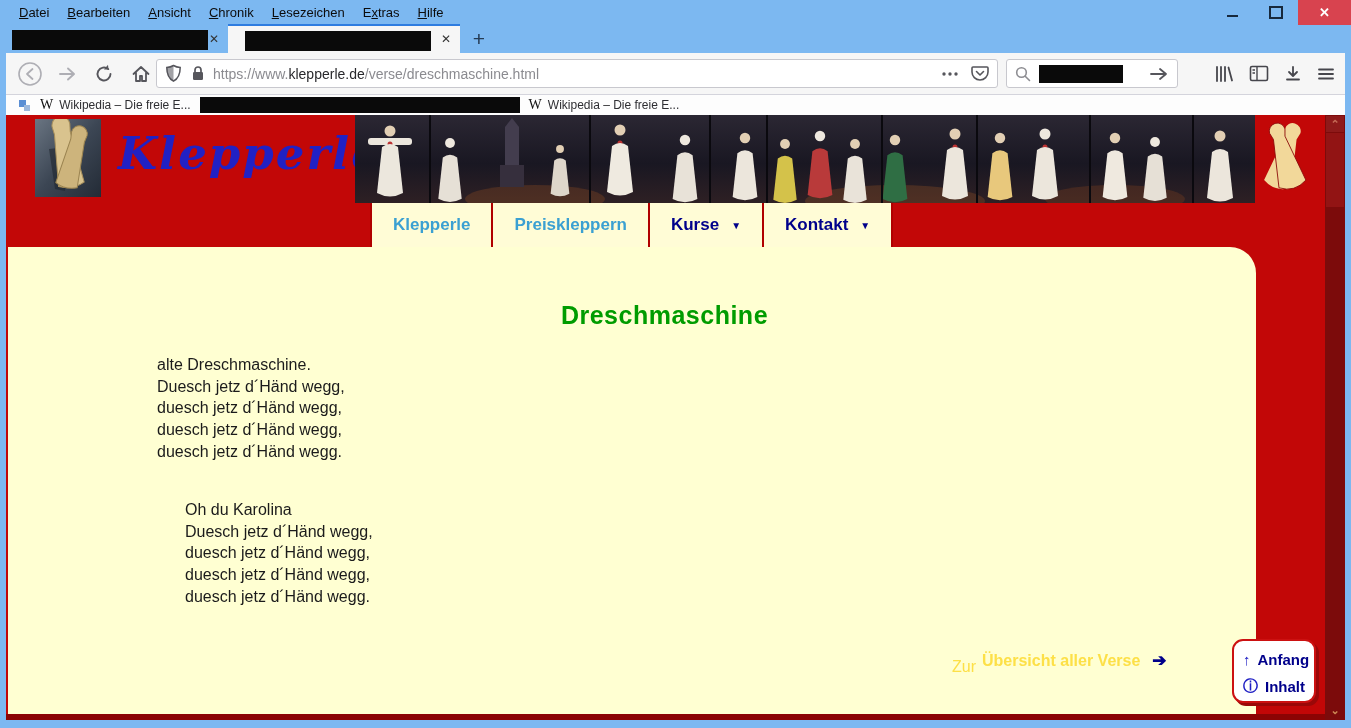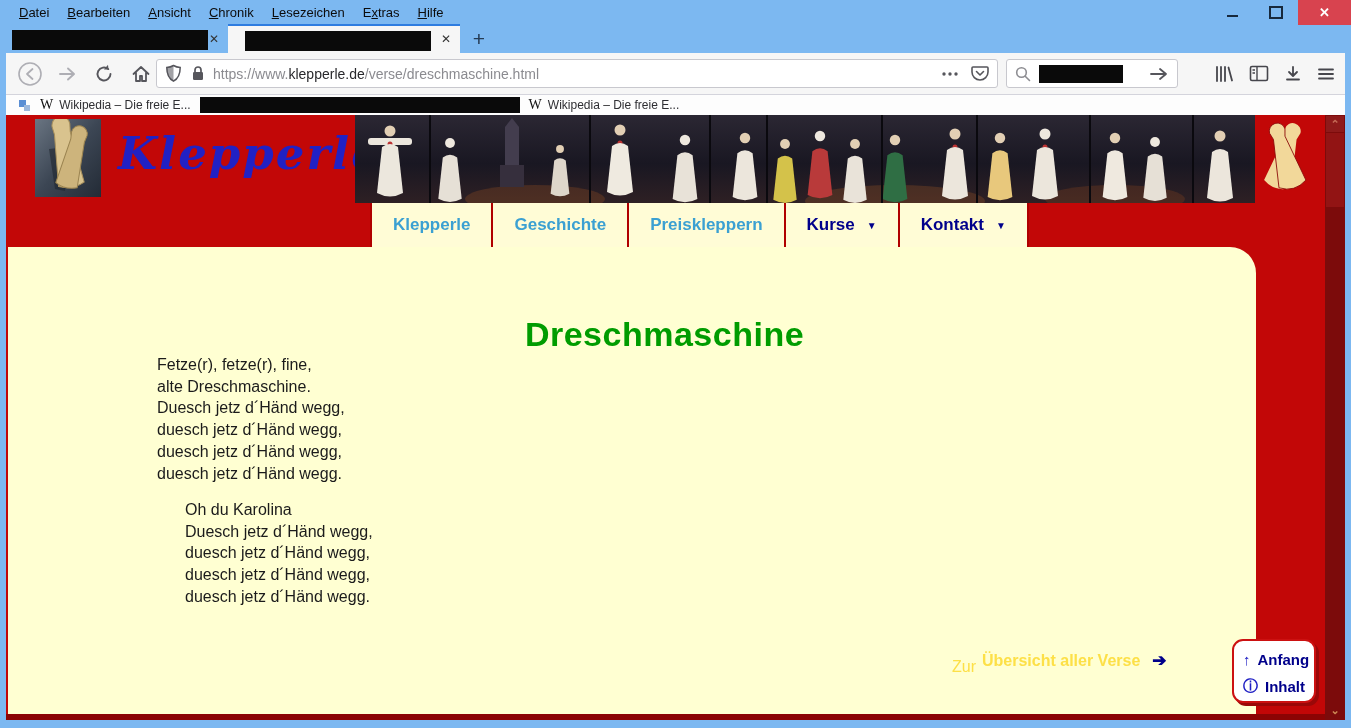"Geschichte" div.nav-item { html: <div> <span>Geschichte</span> </div> -> none }
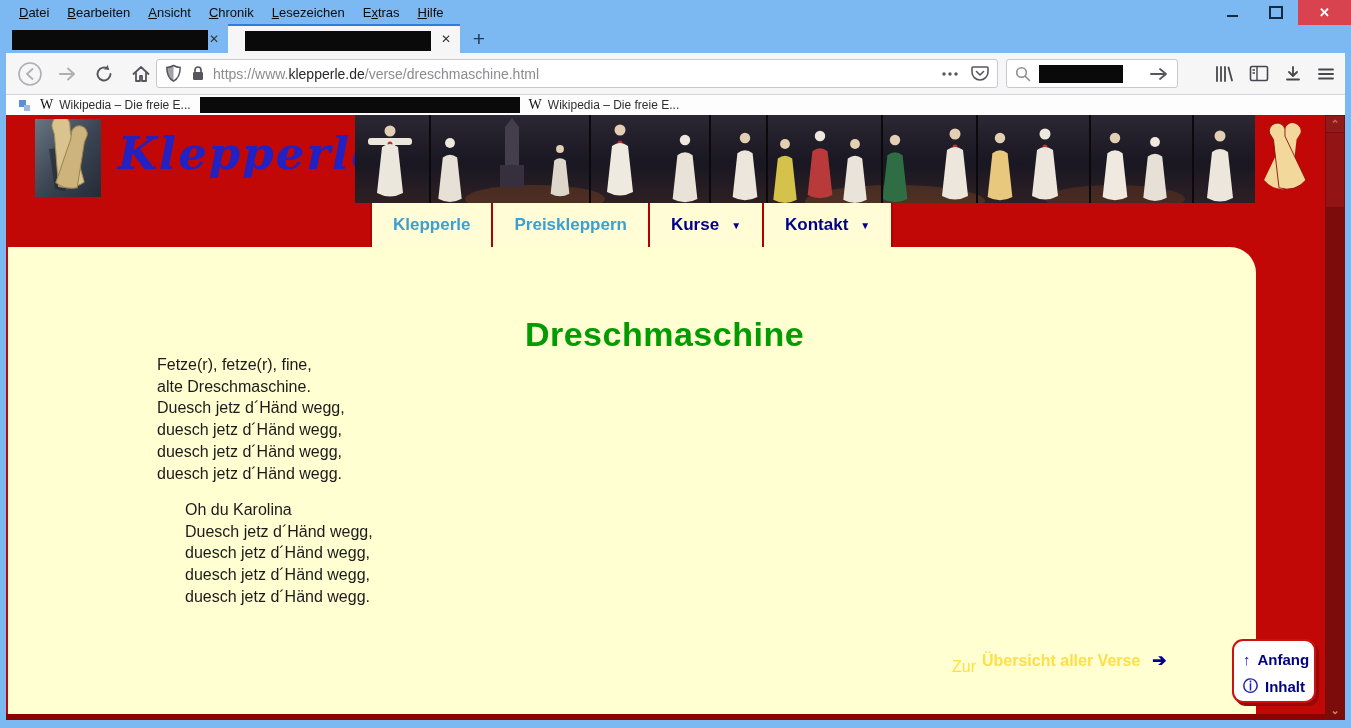"Dreschmaschine" .page-title { font-size: 34px -> 25px; top: 200px -> 186px }
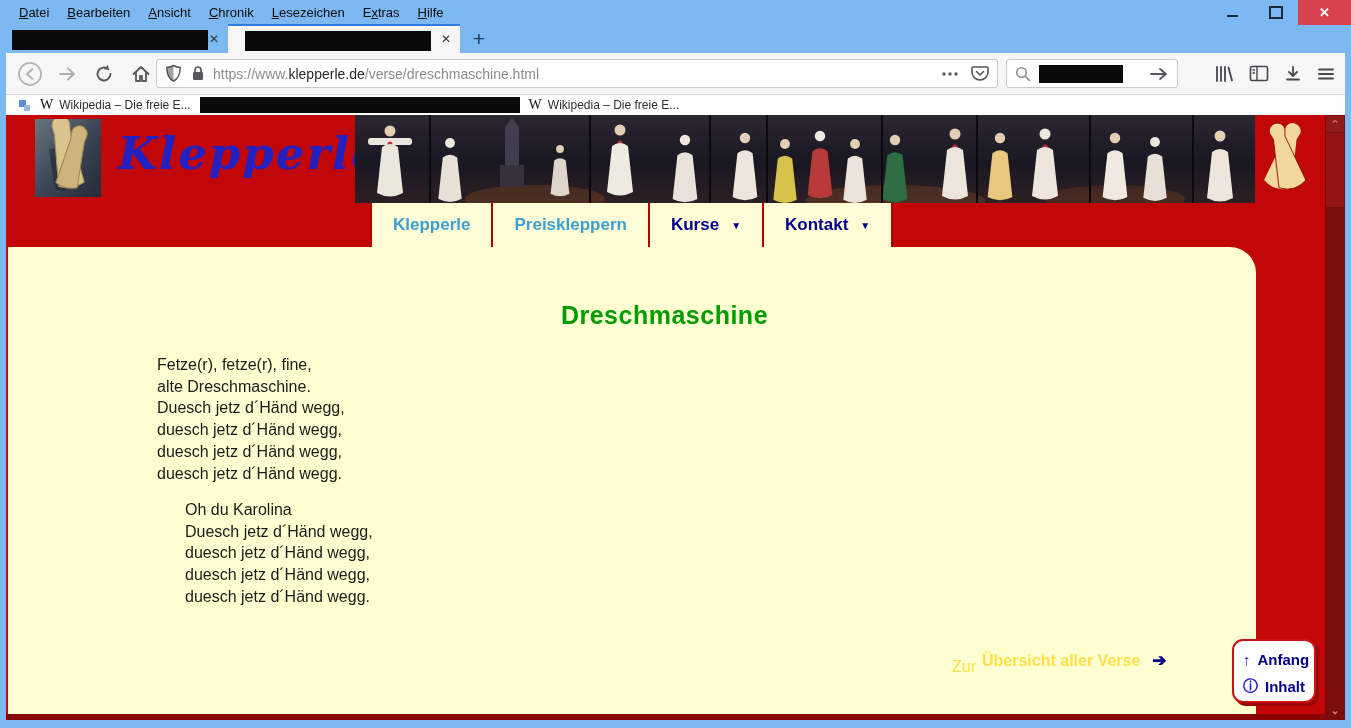"Fetze(r), fetze(r), fine," div { html: <div>Fetze(r), fetze(r), fine,</div> -> none }
